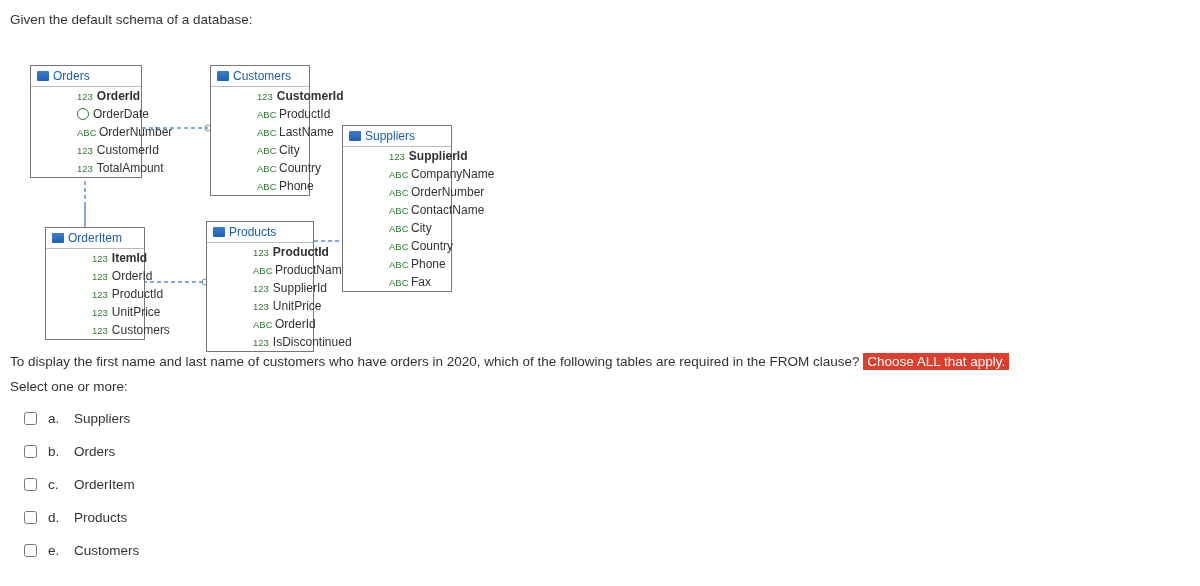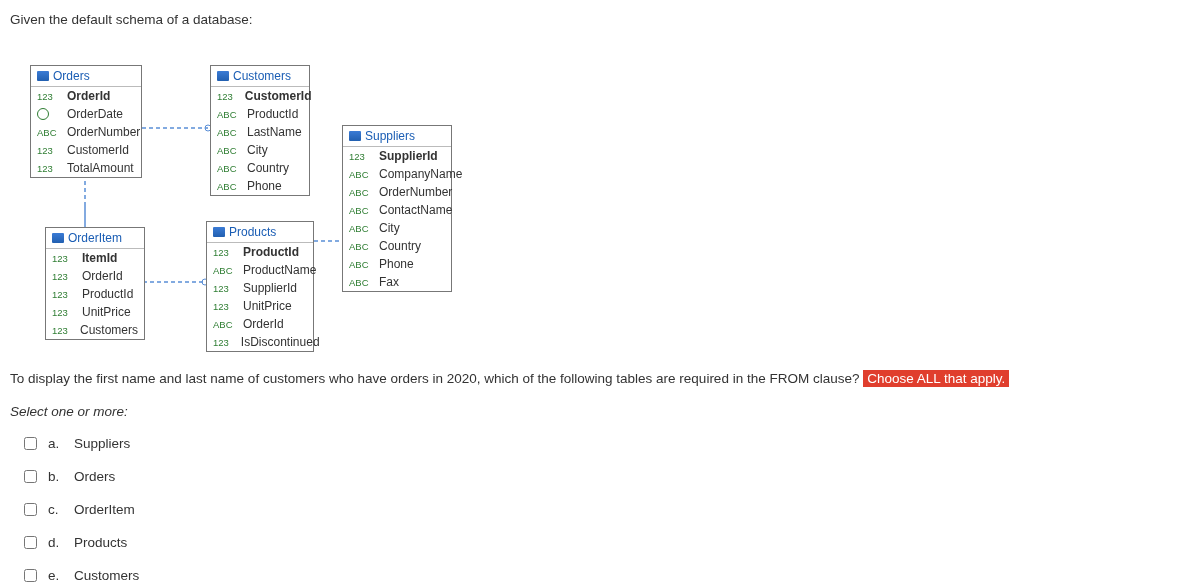"123" .entity .field { gap: 12px -> 4px; margin-left: none -> 40px }
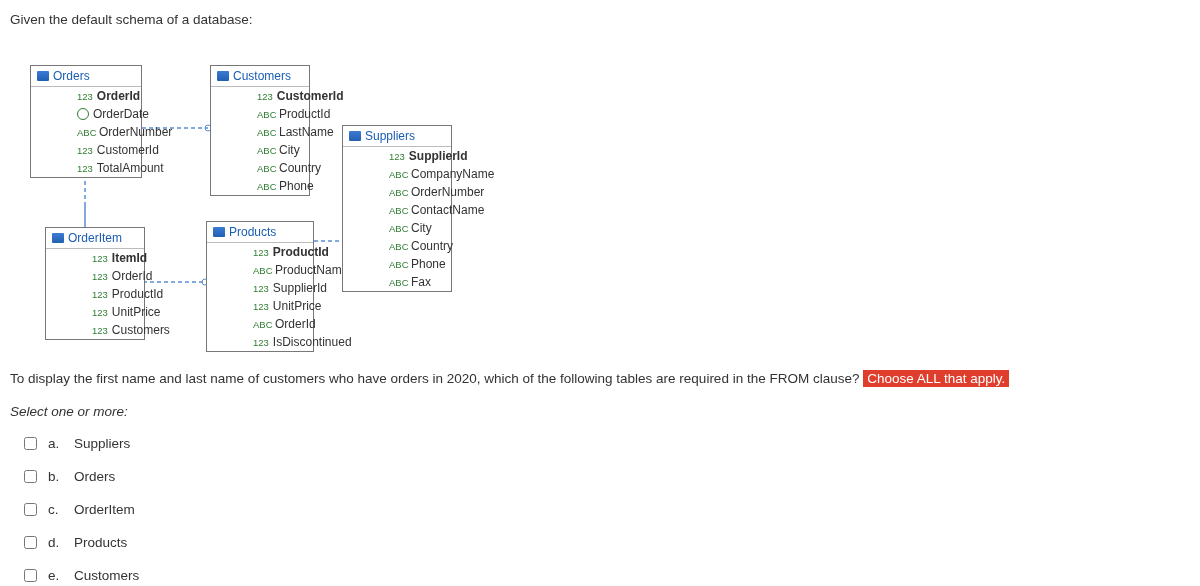"To display the first name" .question { margin-top: 26px -> 9px }
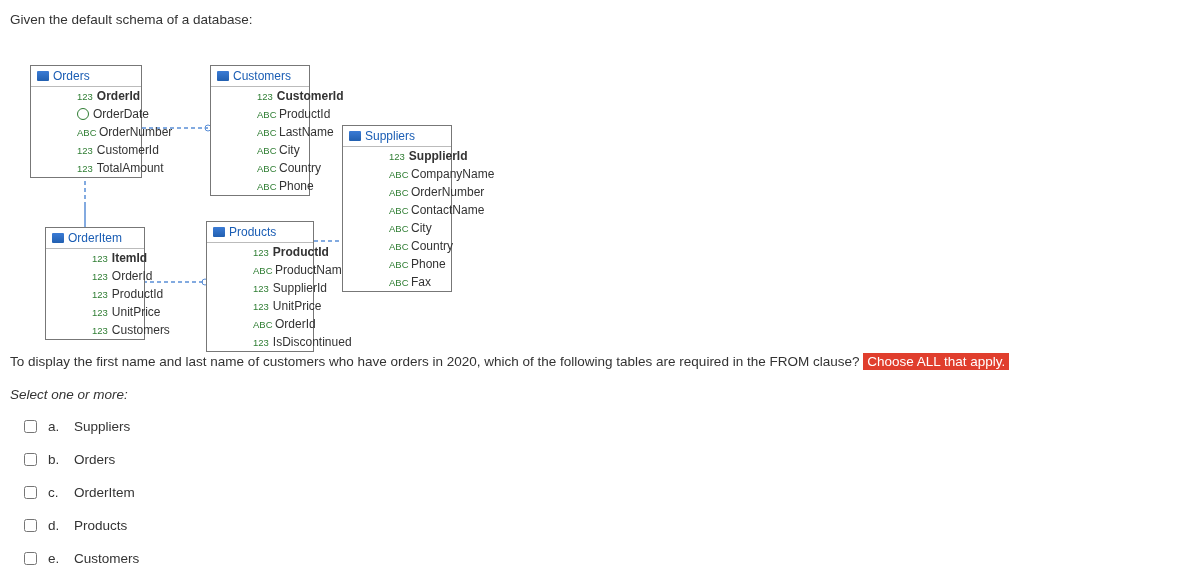"Select one or more:" .select-one { font-style: italic -> none; margin-top: 18px -> 10px }
